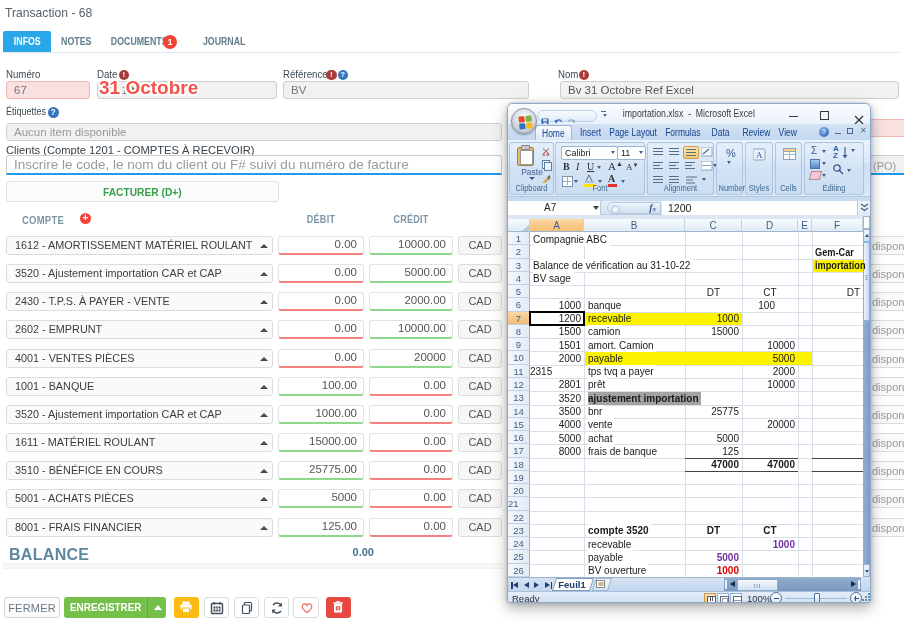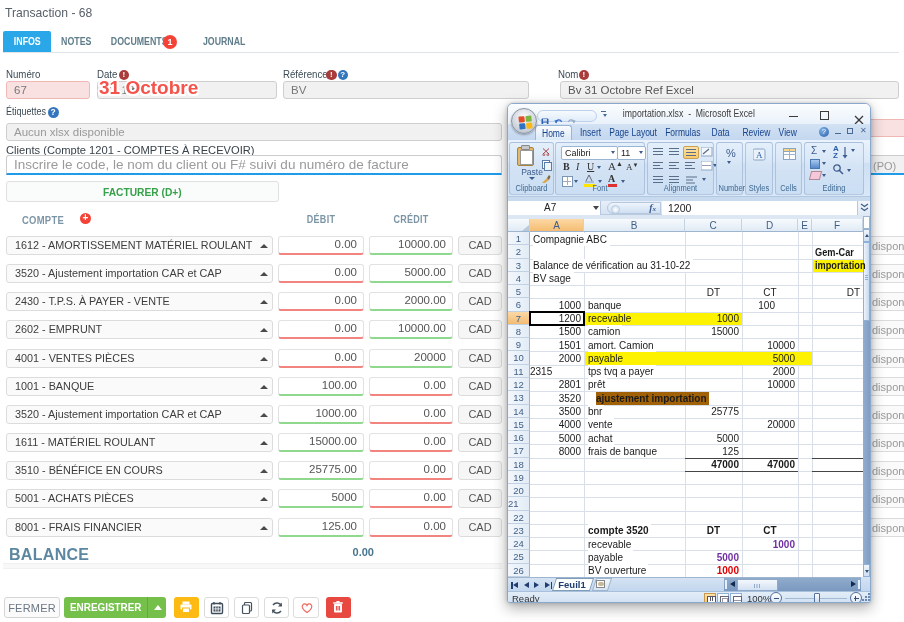"Aucun xlsx disponible" div.ab { text: xlsx -> item }
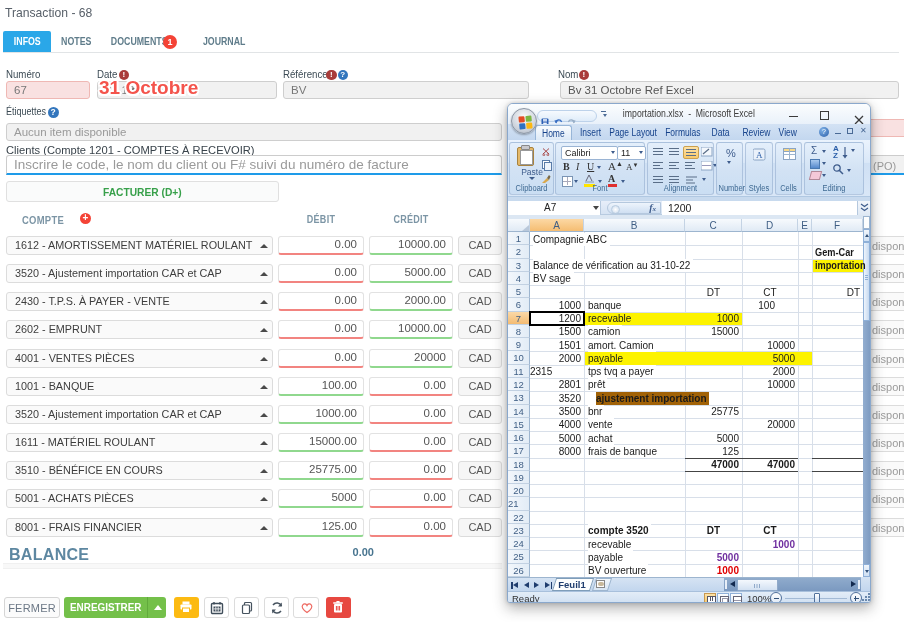"ajustement importation" div.xcell { background: #a16207 -> #a3a3a3; left: 88px -> 80px }
